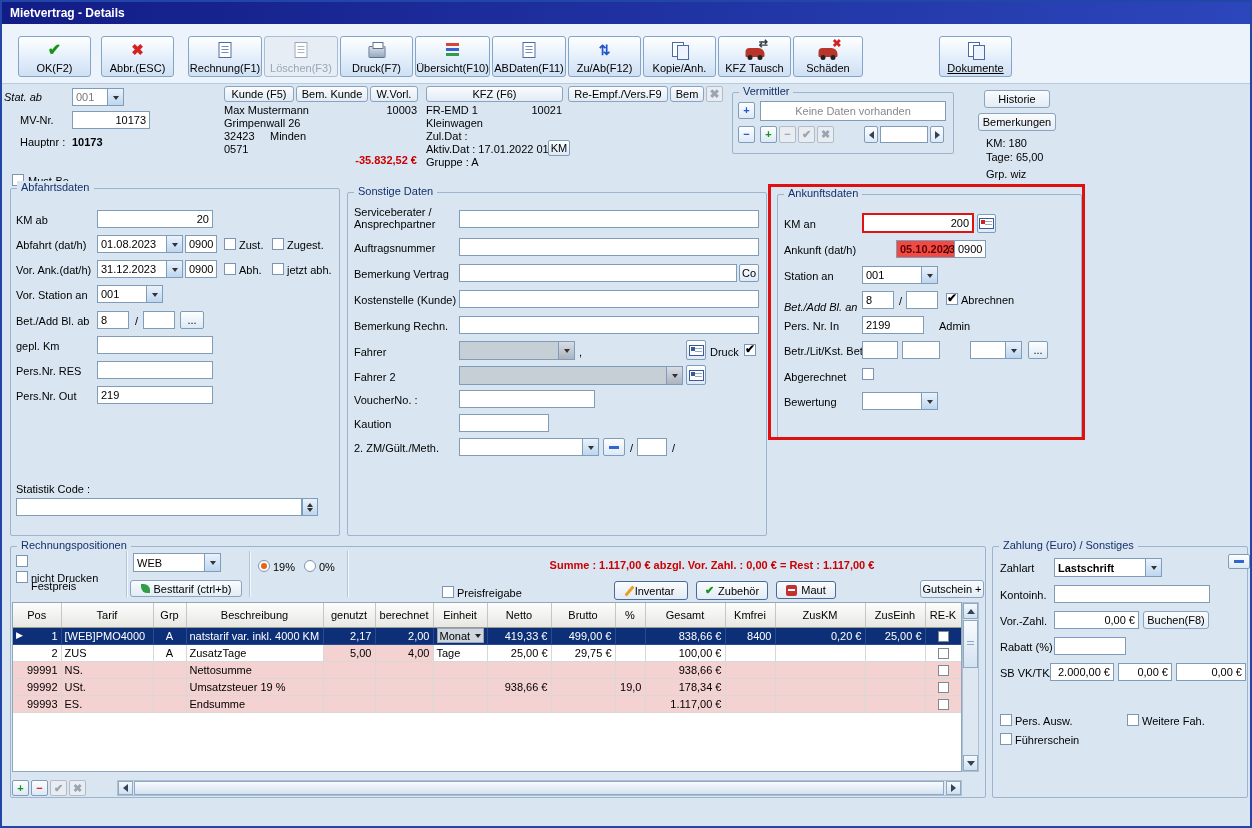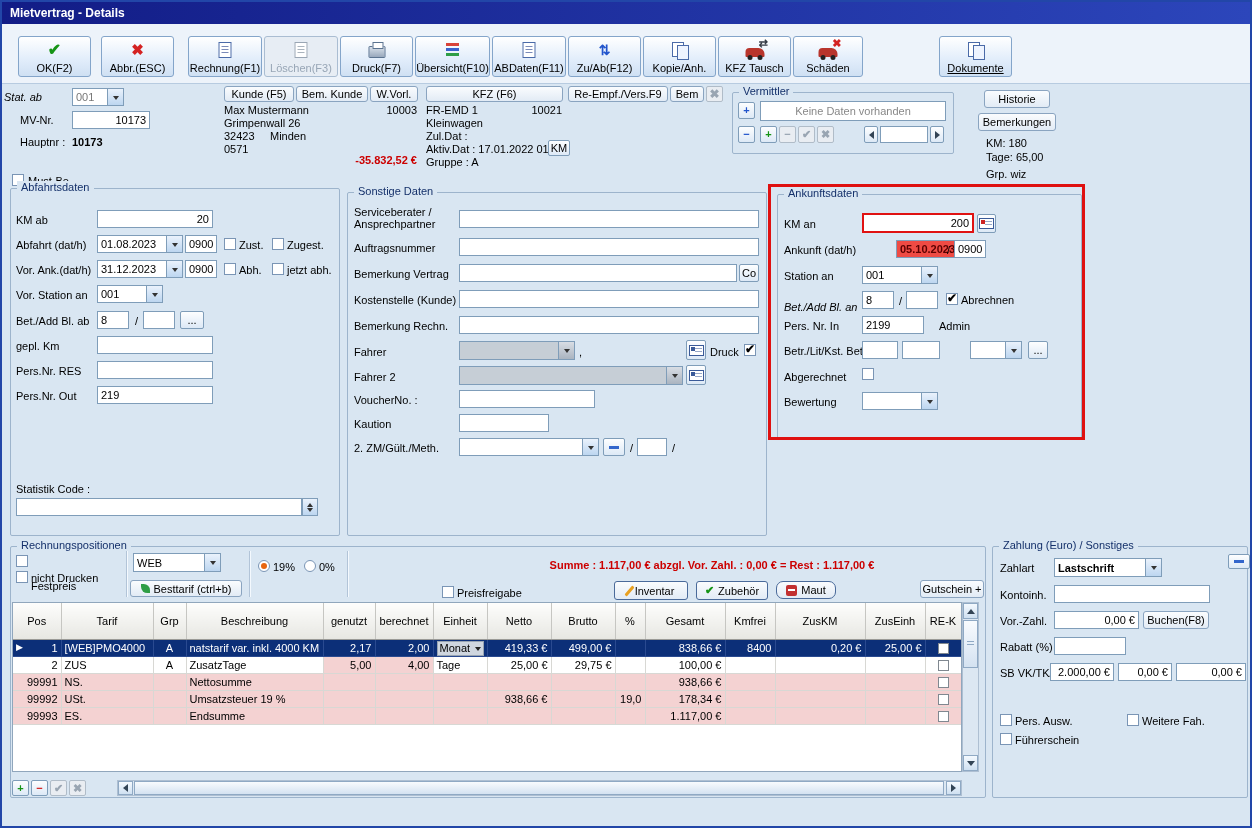"Maut" div.hbtn { border-radius: 7px -> none }
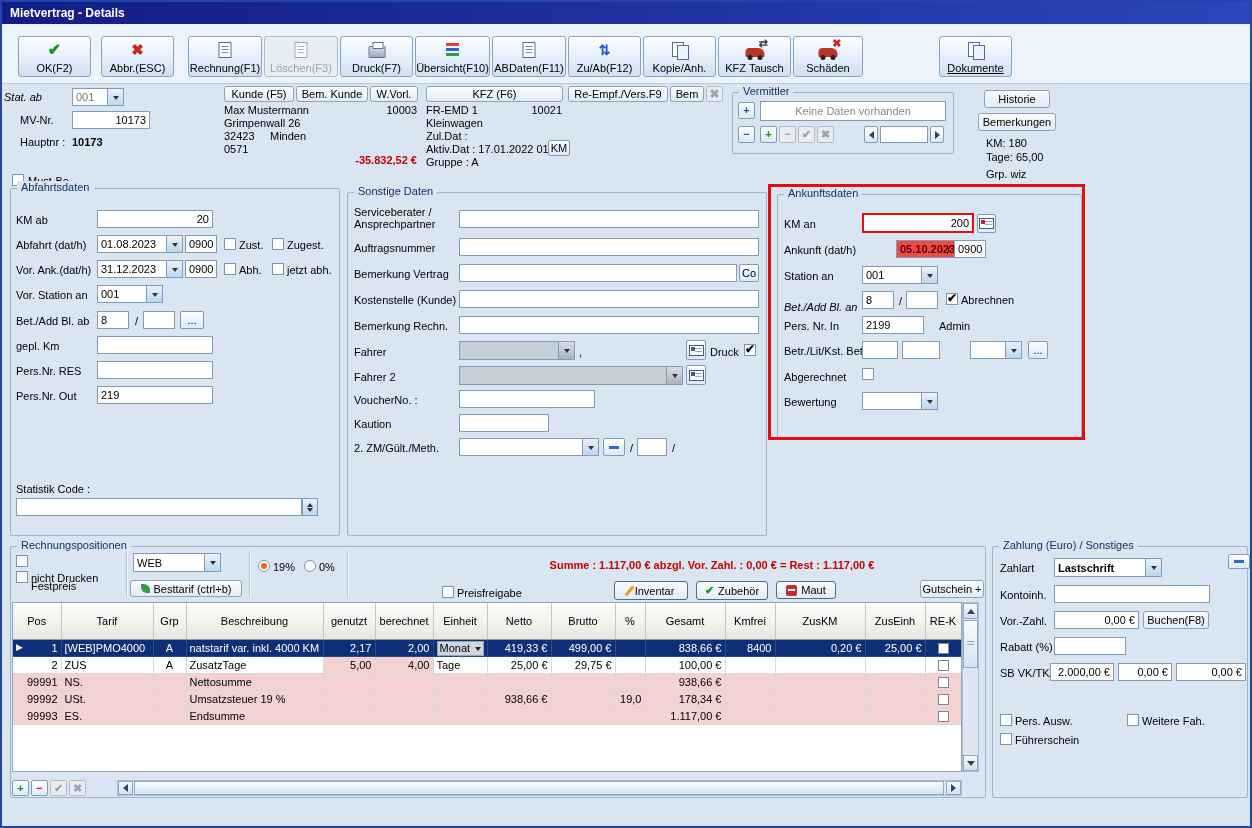"Pos" .grid th { padding: 12px 2px -> 0 2px }
